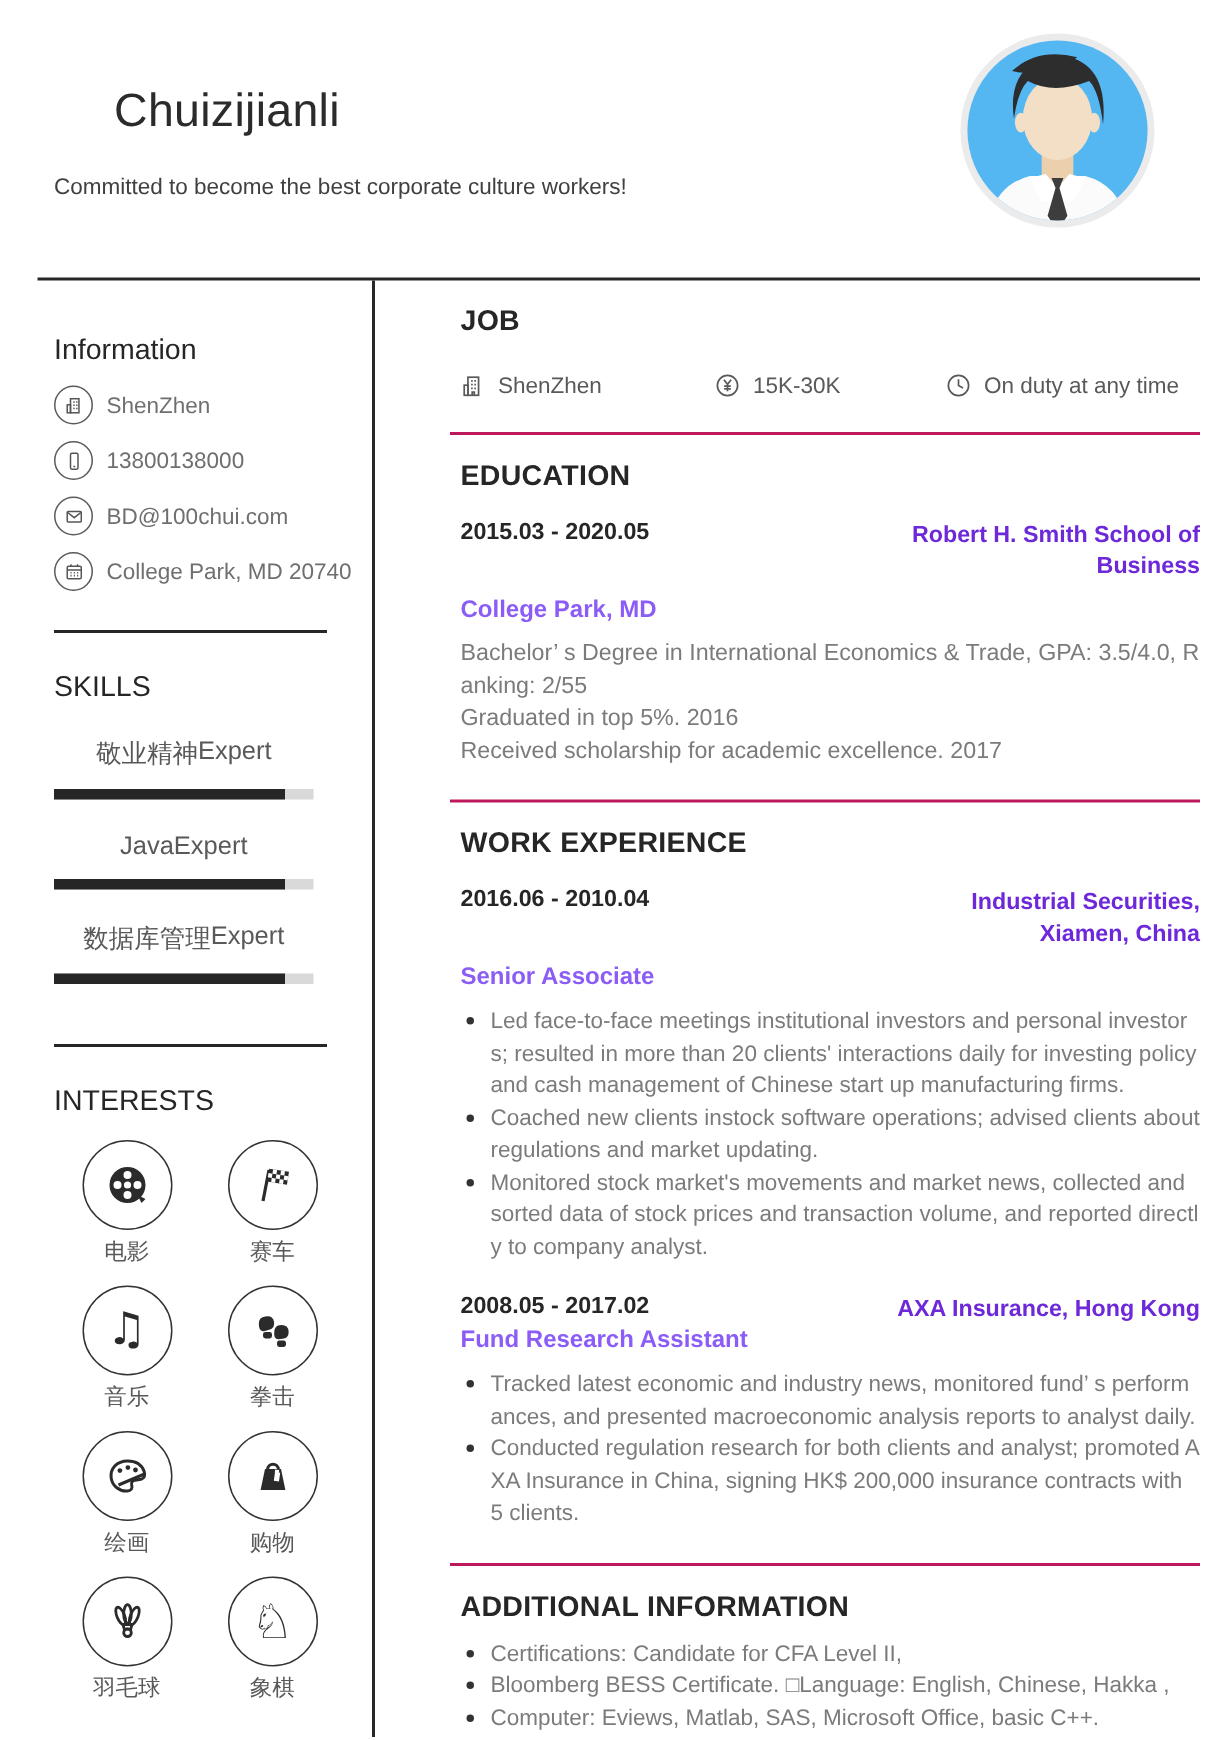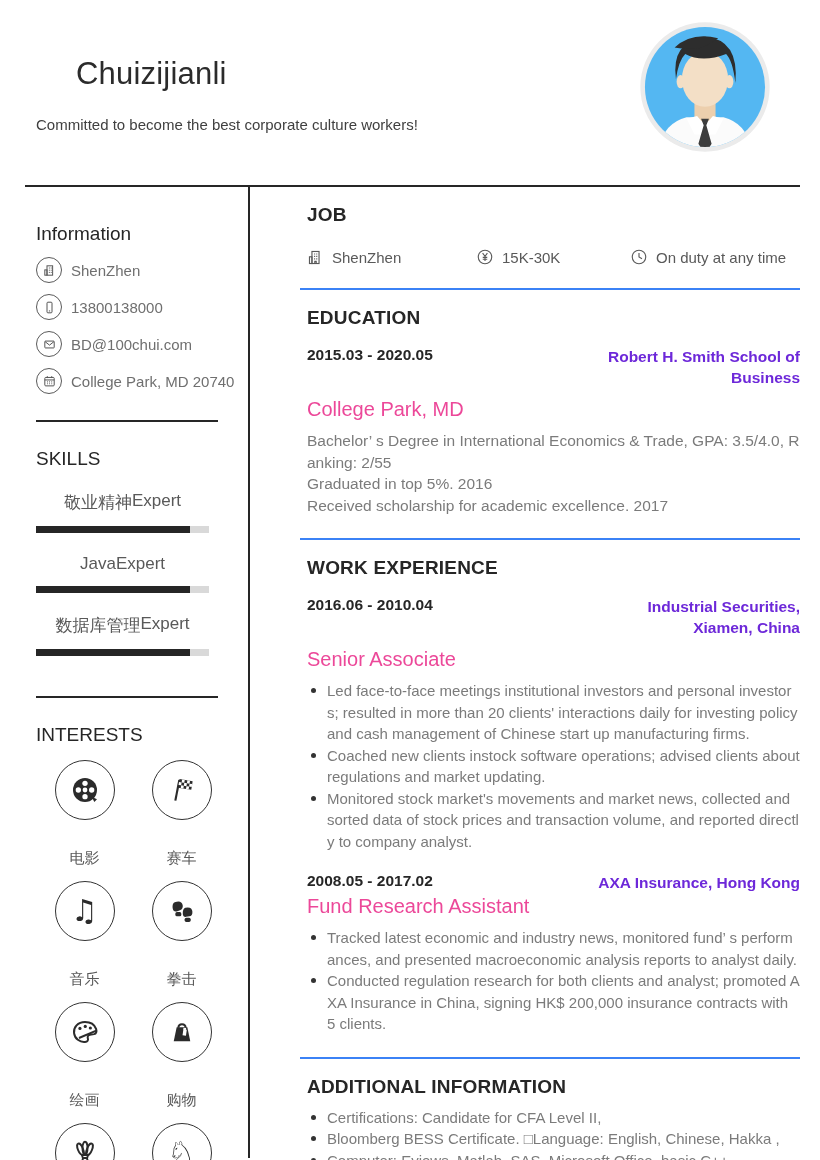"JOB" .sec { border-bottom: 2px solid #3b82f6 -> 2px solid #be185d }
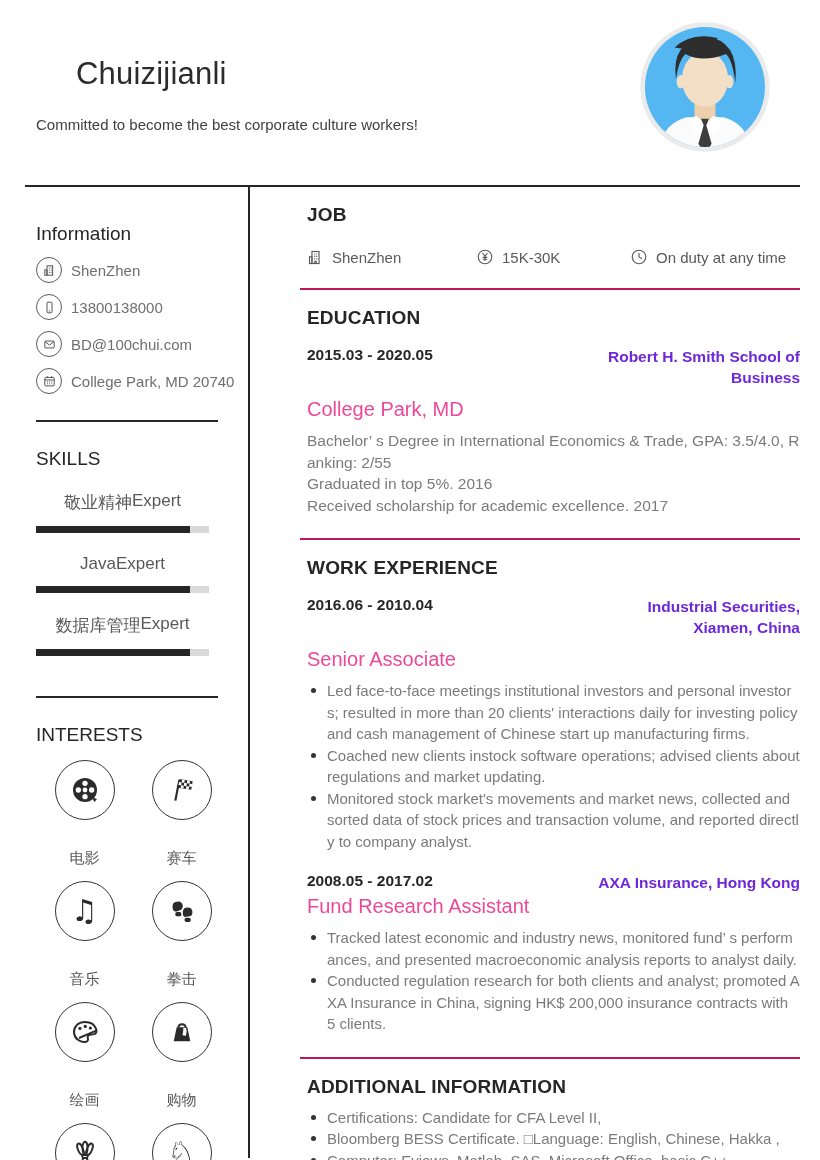"College Park, MD" .role { color: #ec4899 -> #8b5cf6; font-size: 20px -> 16px; font-weight: 400 -> 700 }
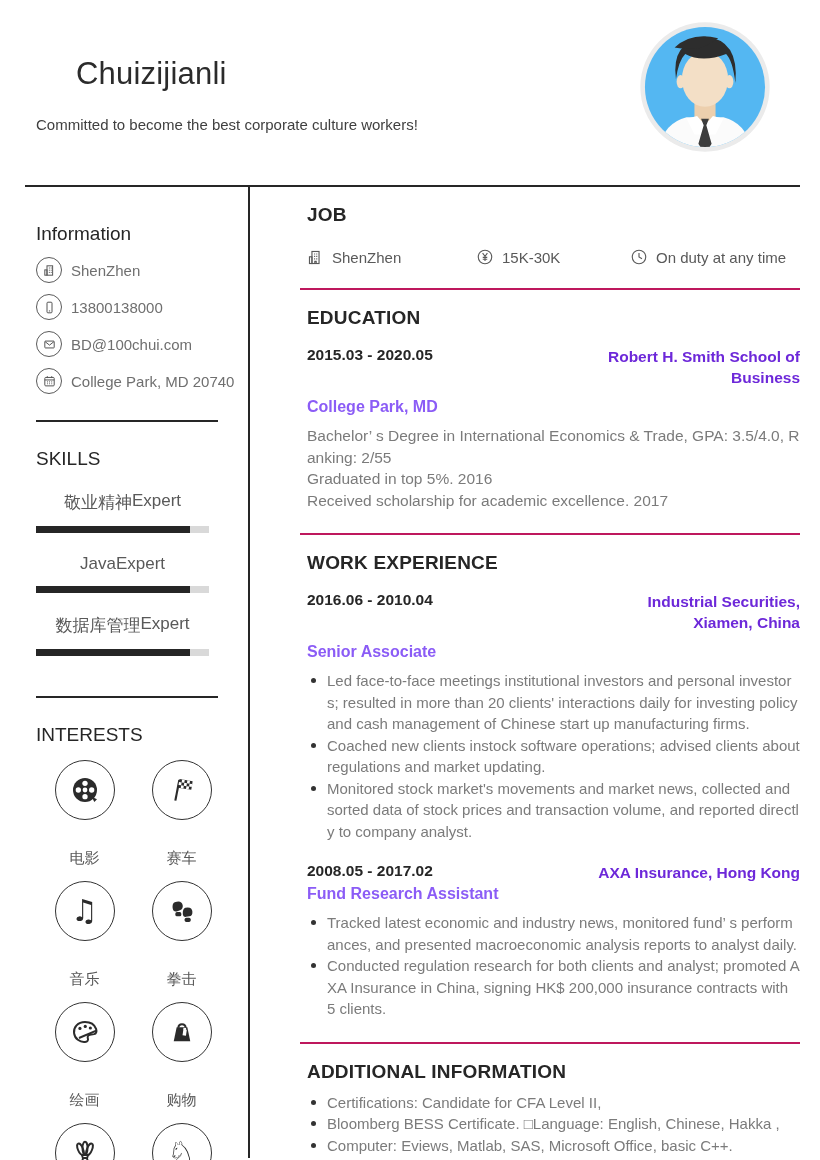"电影" .int-item { gap: 24px -> none }
